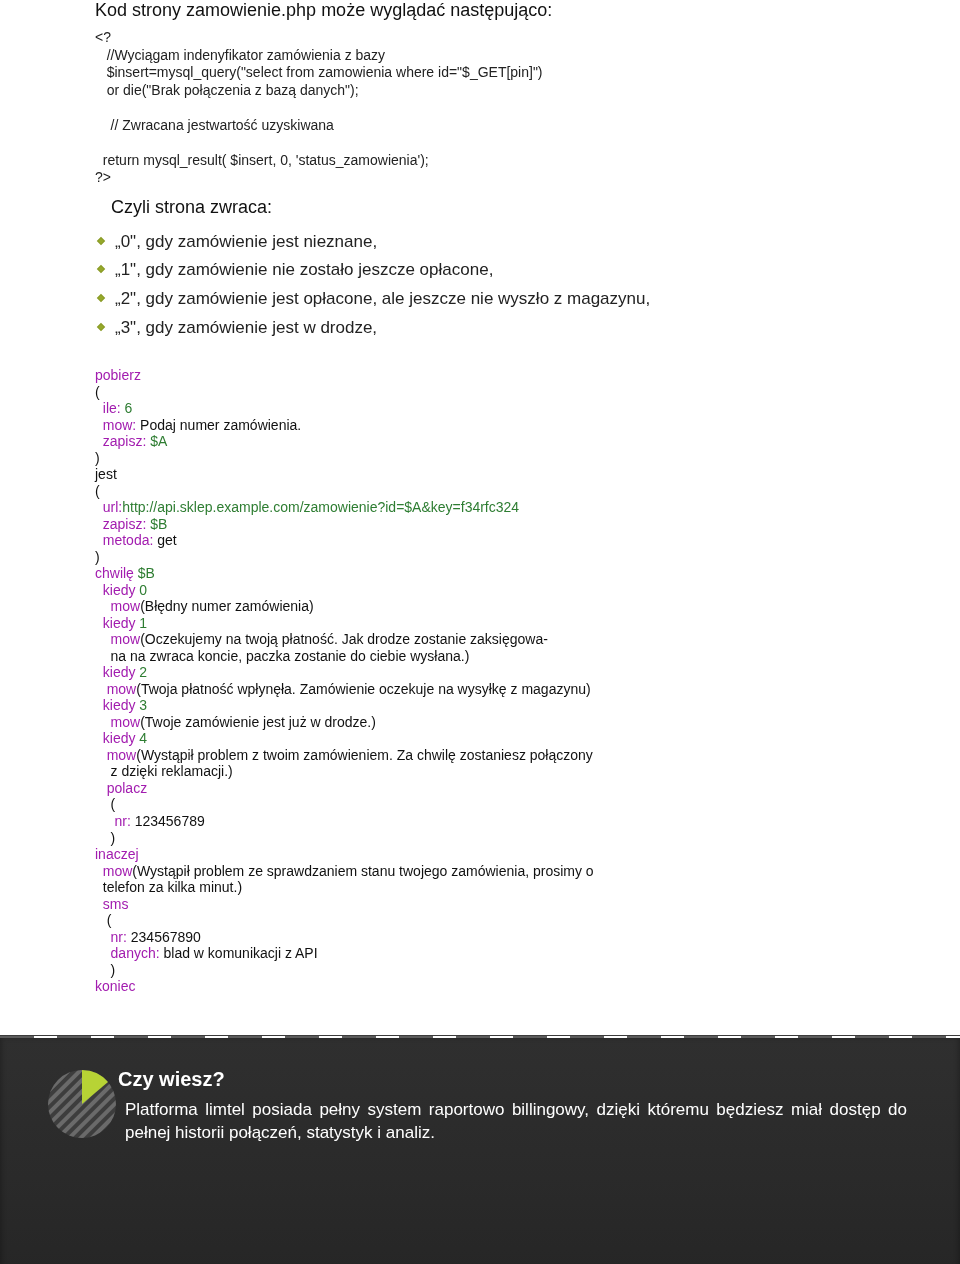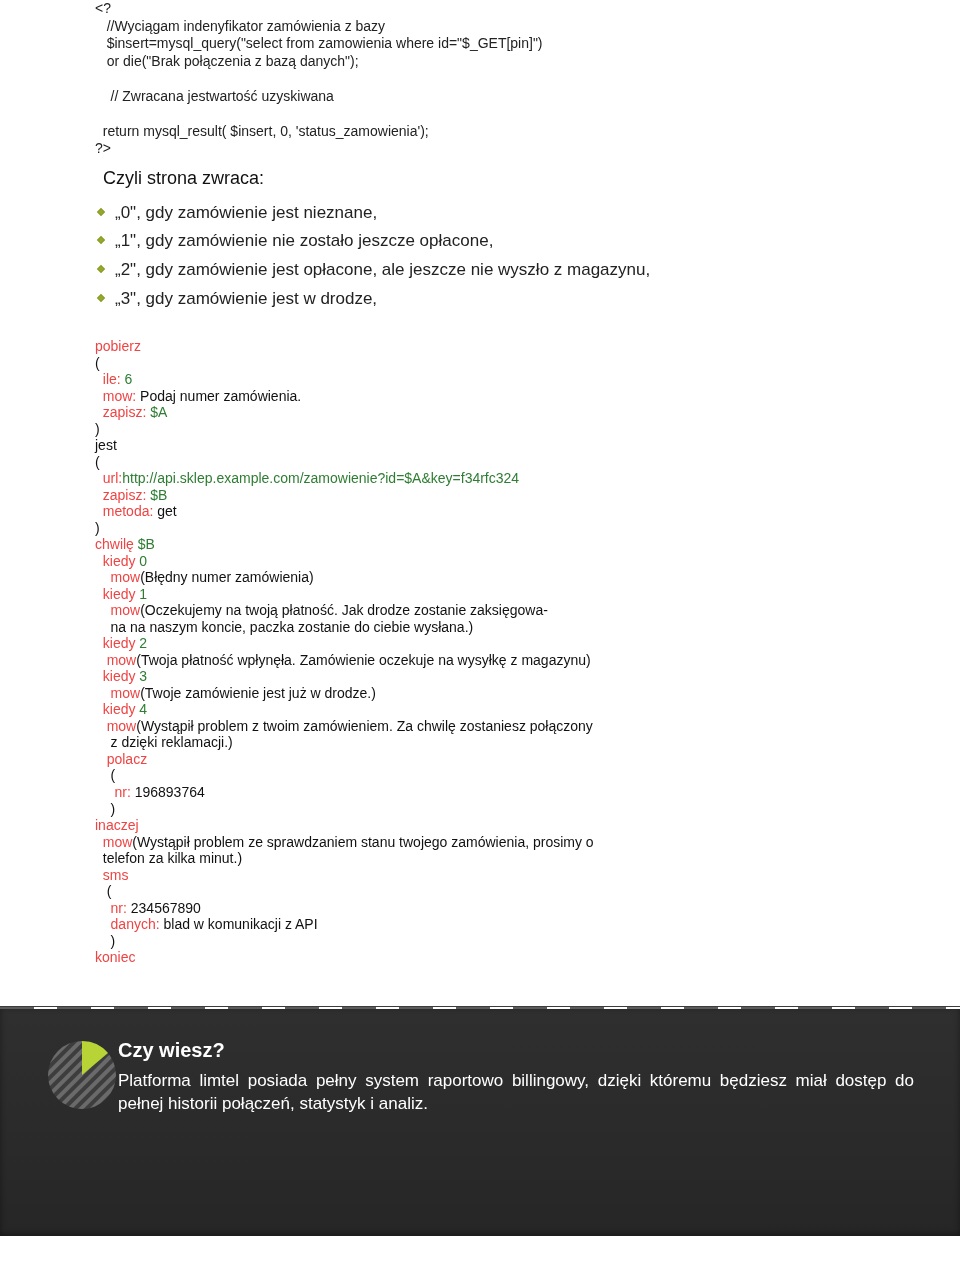"Kod strony zamowienie.php może wyglądać" h1.intro { html: none -> <h1>Kod strony zamowienie.php może wyglądać następująco:</h1> }
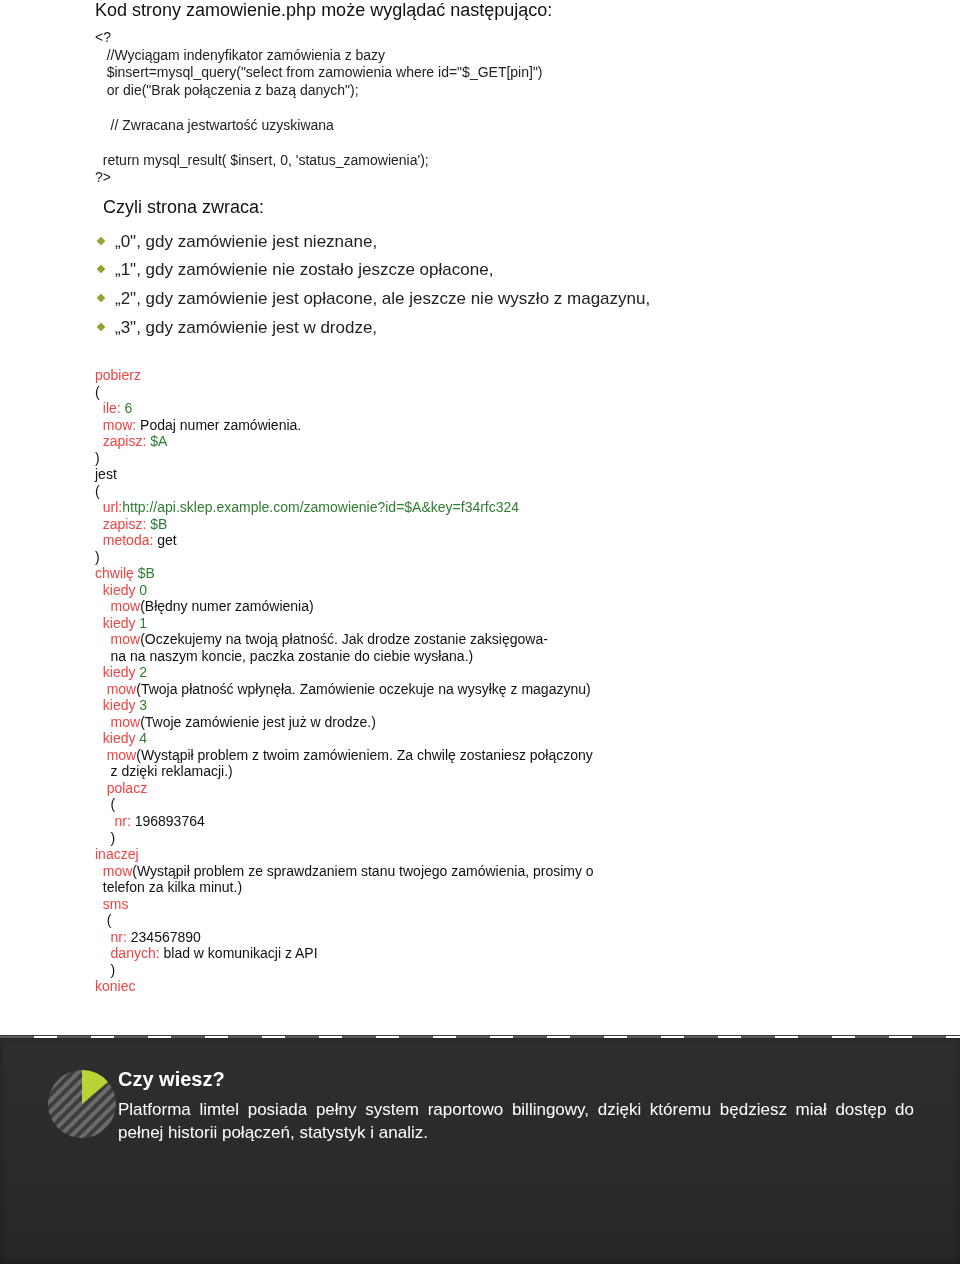"Czyli strona zwraca:" h2.sub { margin: 8px 0 10px 8px -> 8px 0 10px 16px }
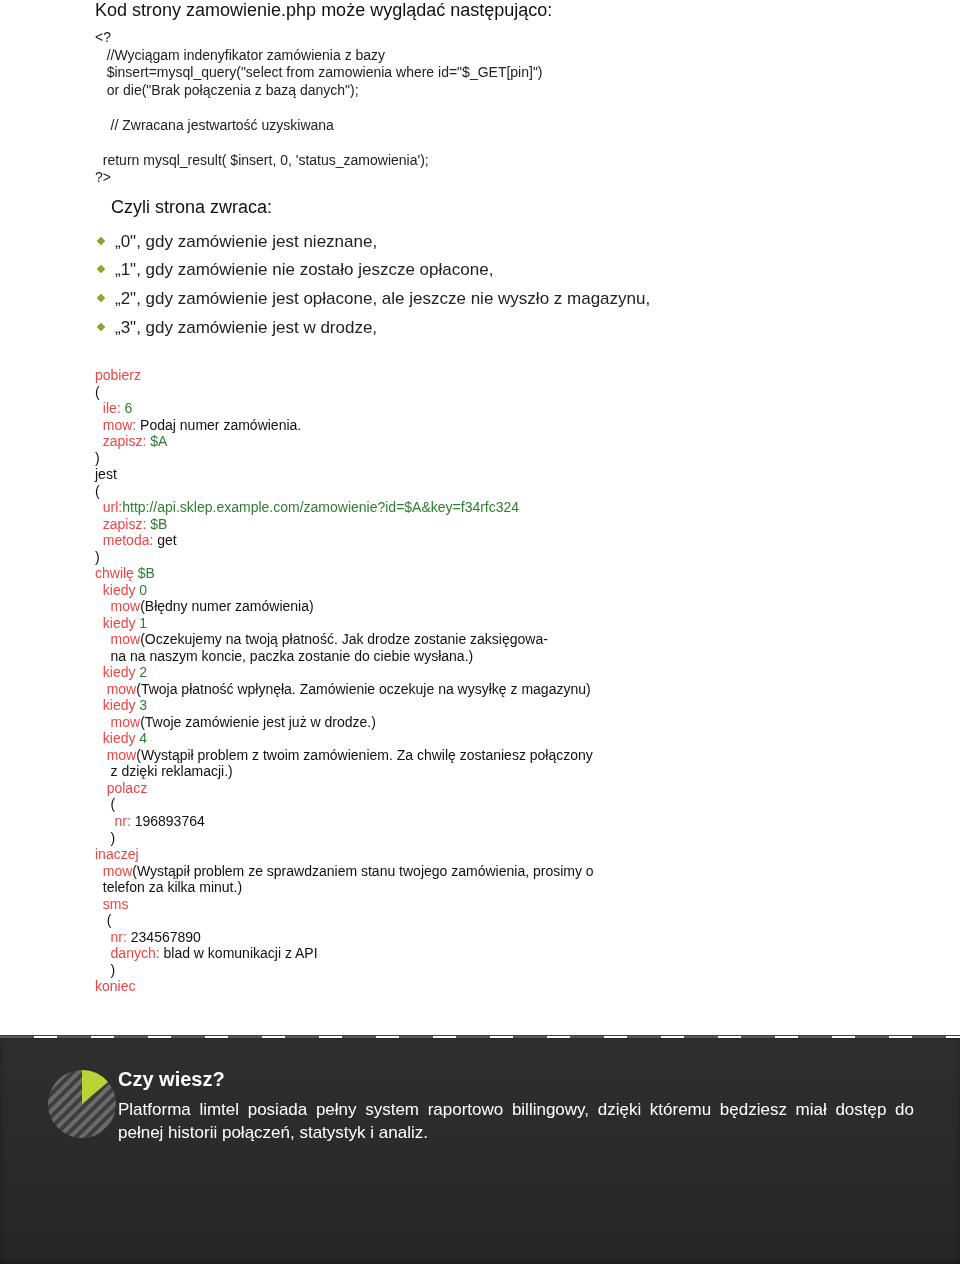"pobierz" pre.script .r { color: #ef4444 -> #a21caf }
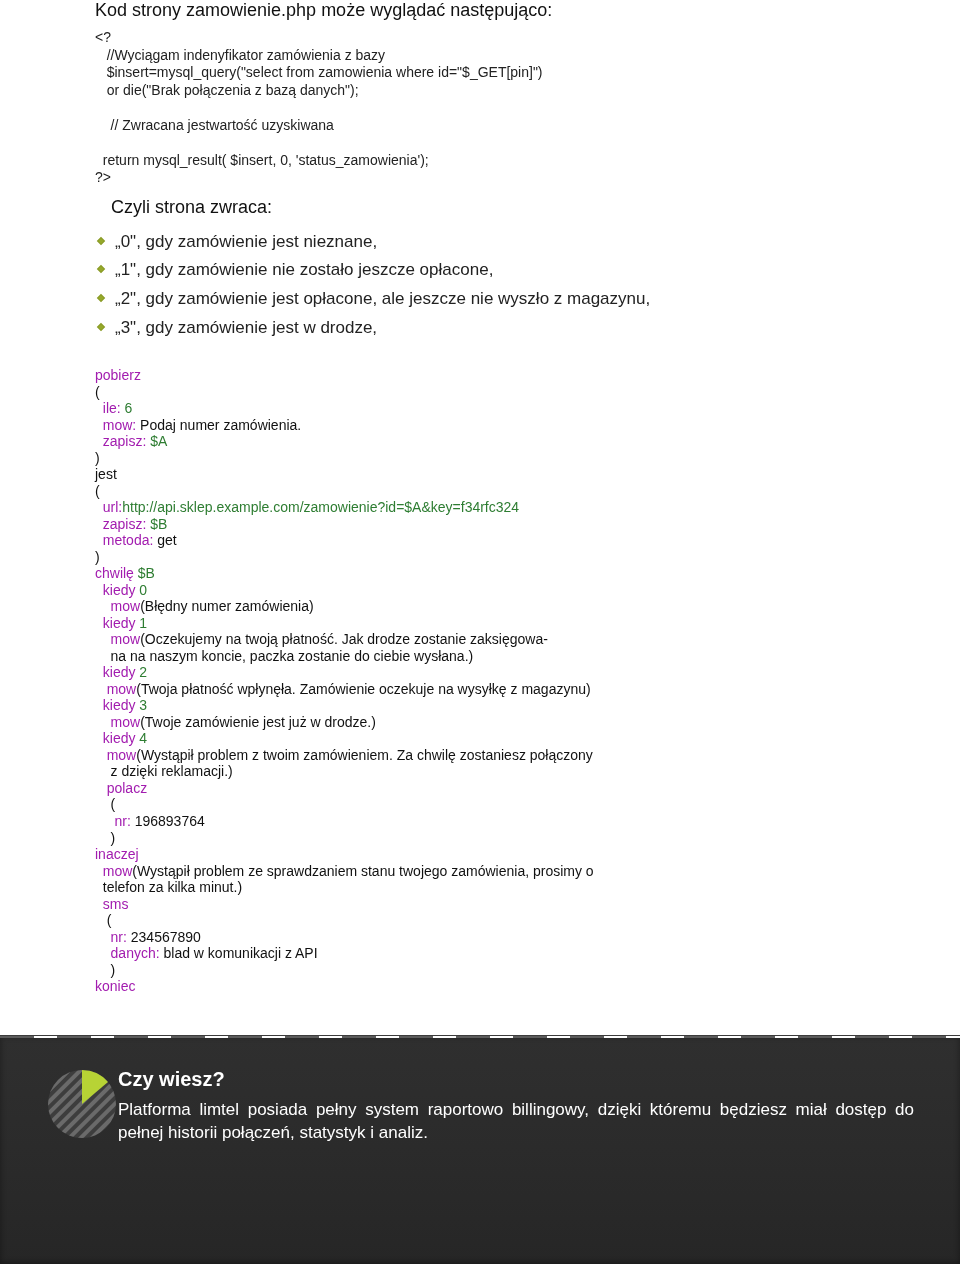"na na naszym koncie, paczka" span.k { text: naszym -> zwraca }
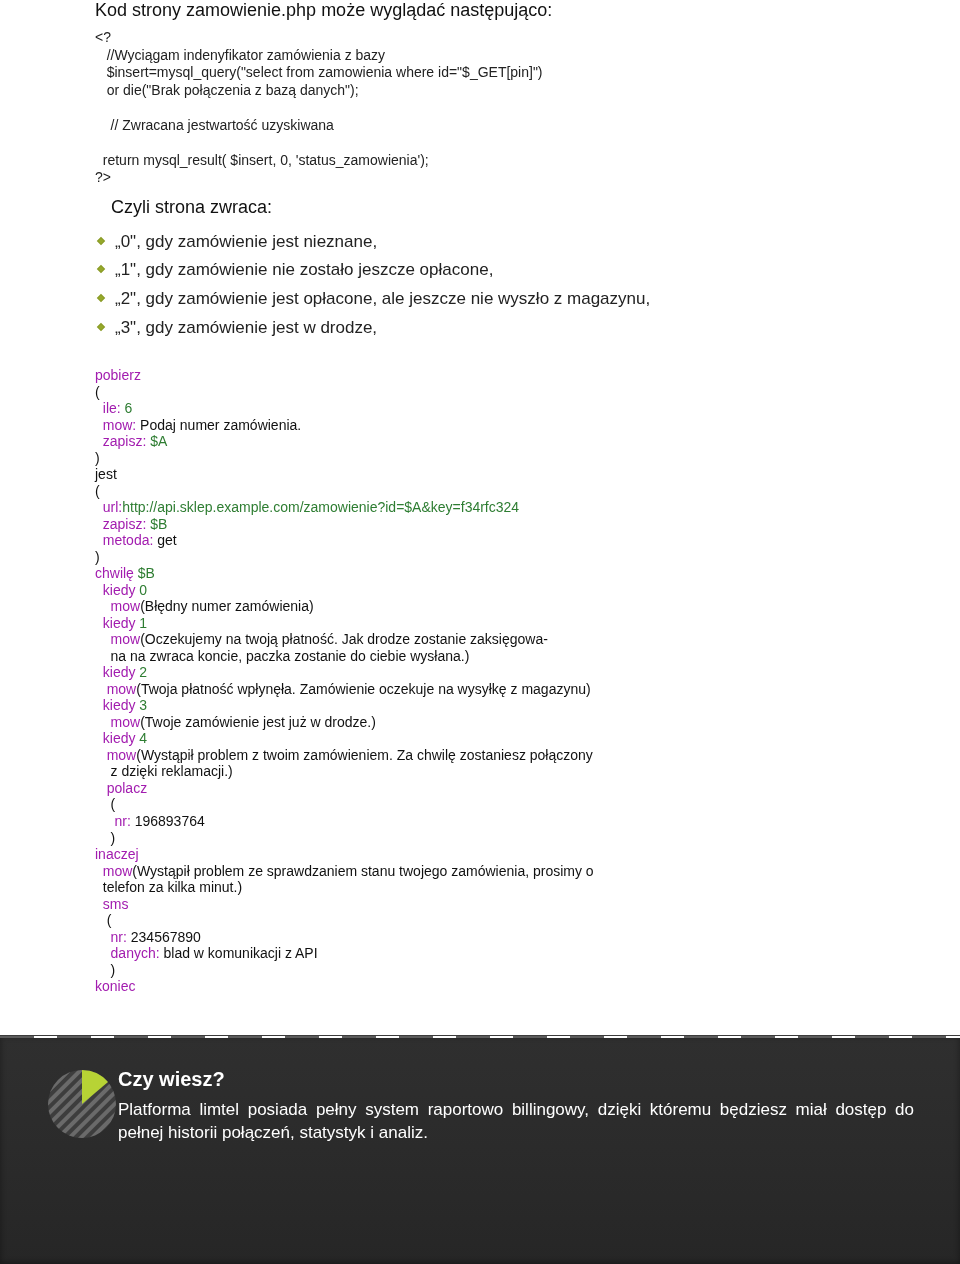"196893764" span.k { text: 196893764 -> 123456789 }
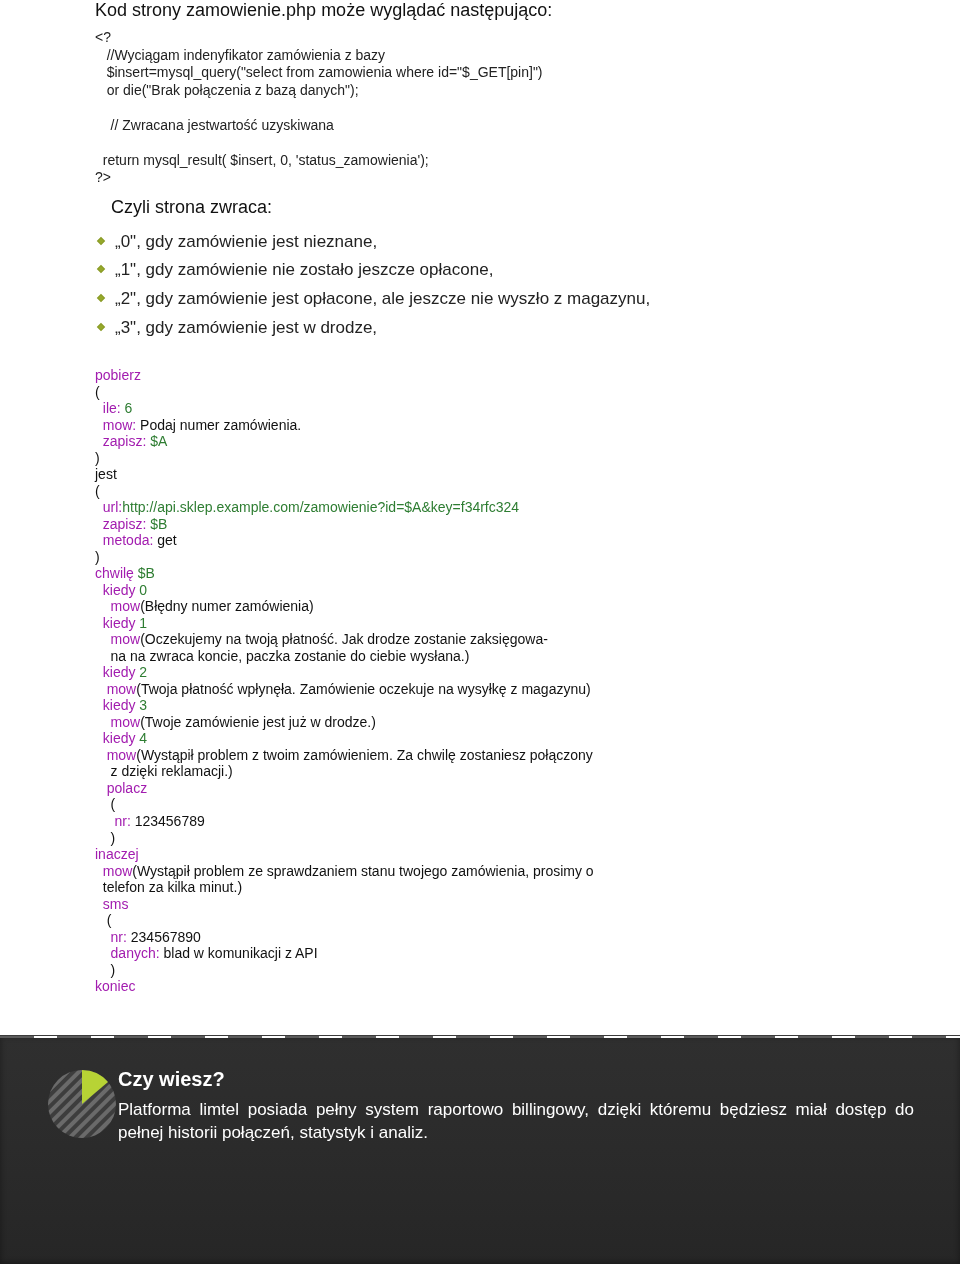"Platforma limtel posiada pełny system" .ftext p { margin: 0 -> 7px }
